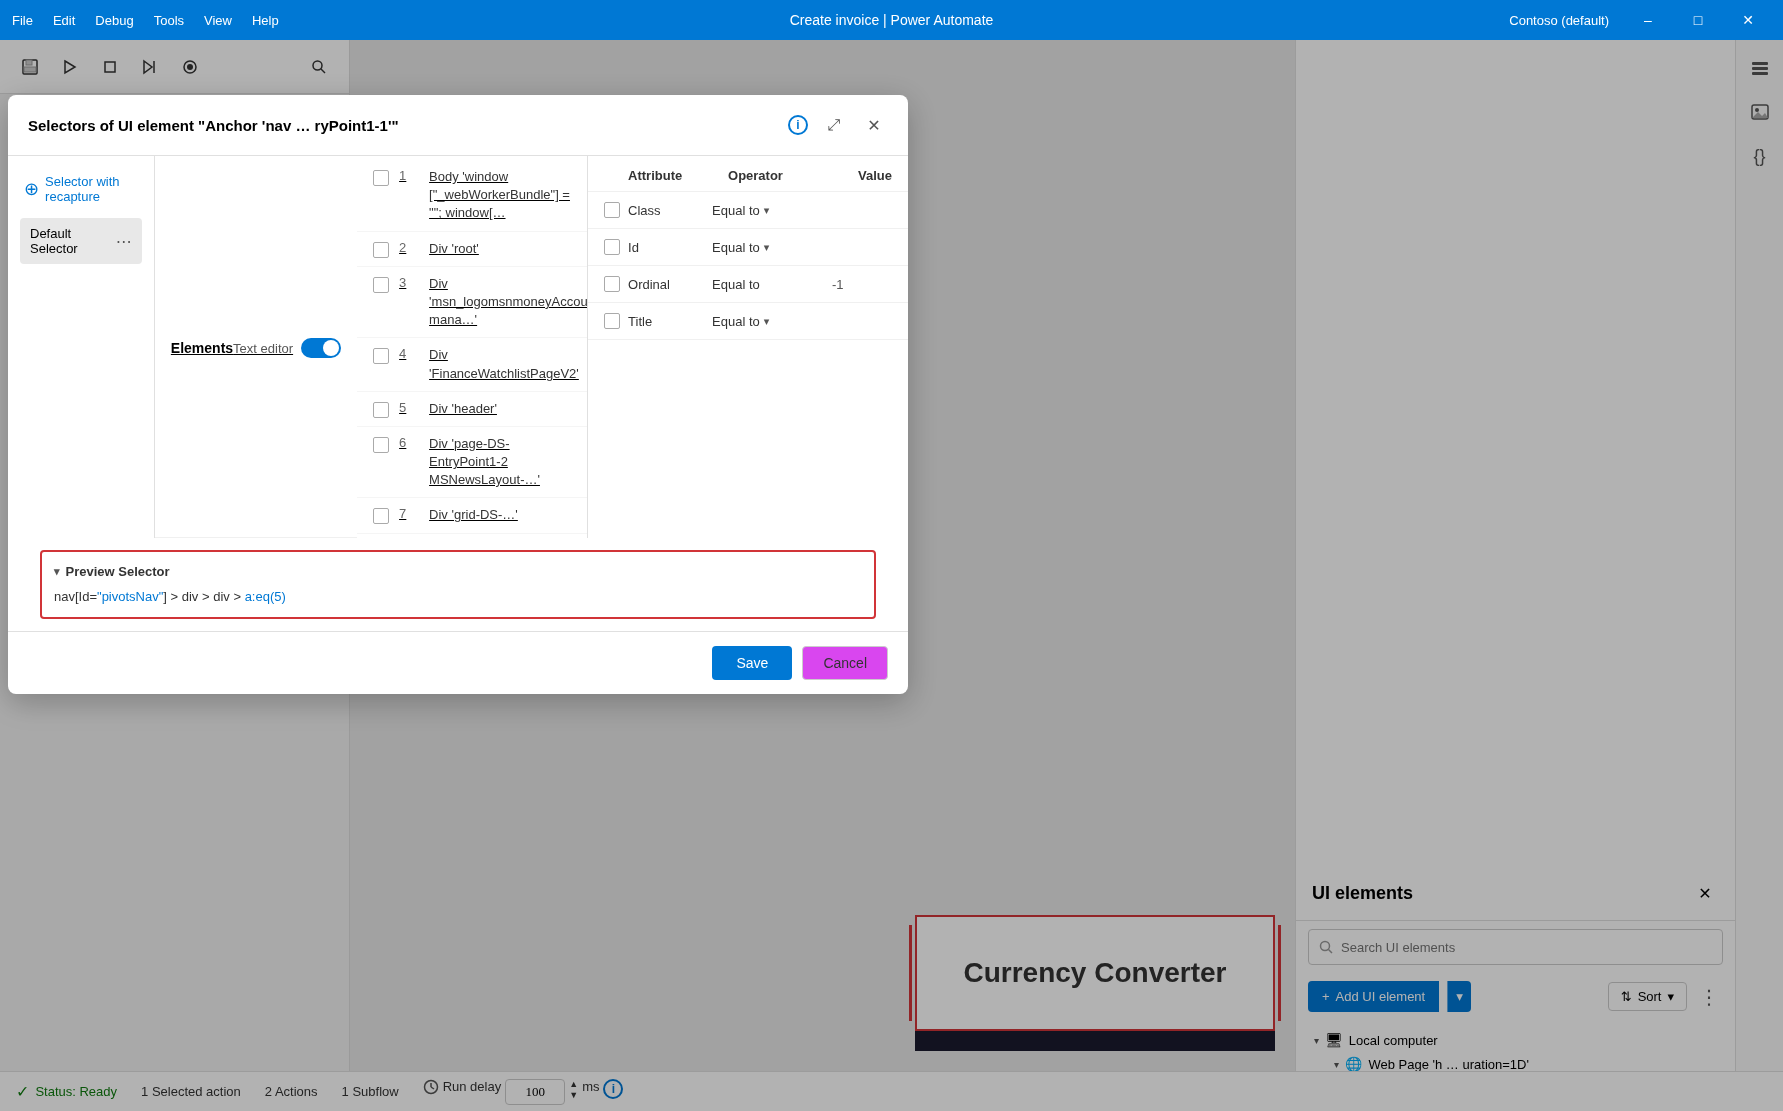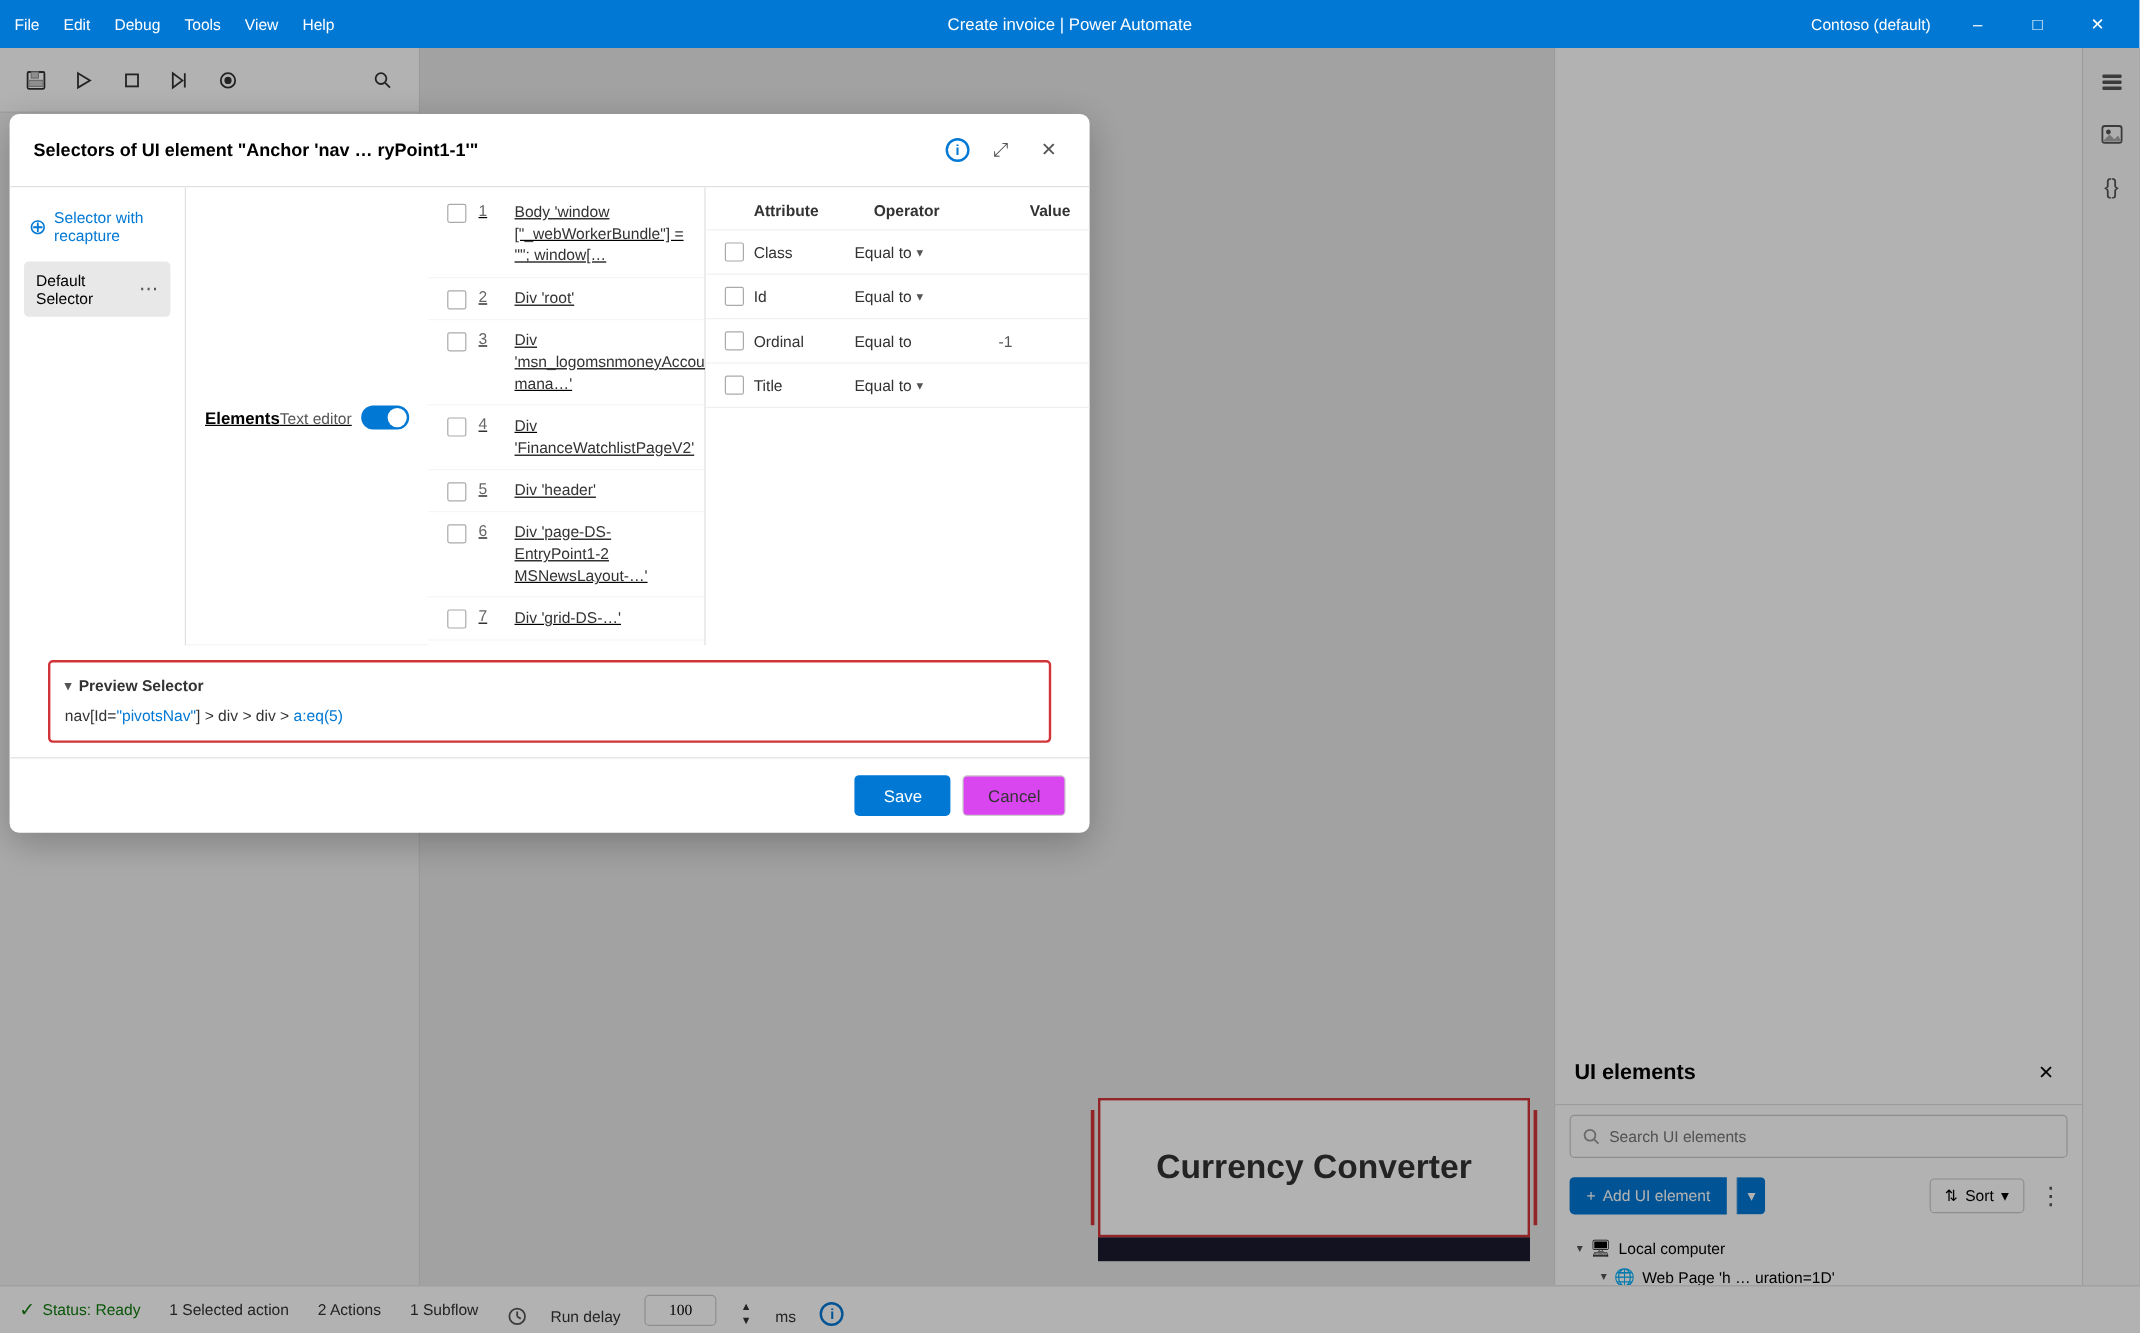"Run delay" .run-delay-section { align-items: flex-end -> flex-start; gap: 20px -> 4px }
